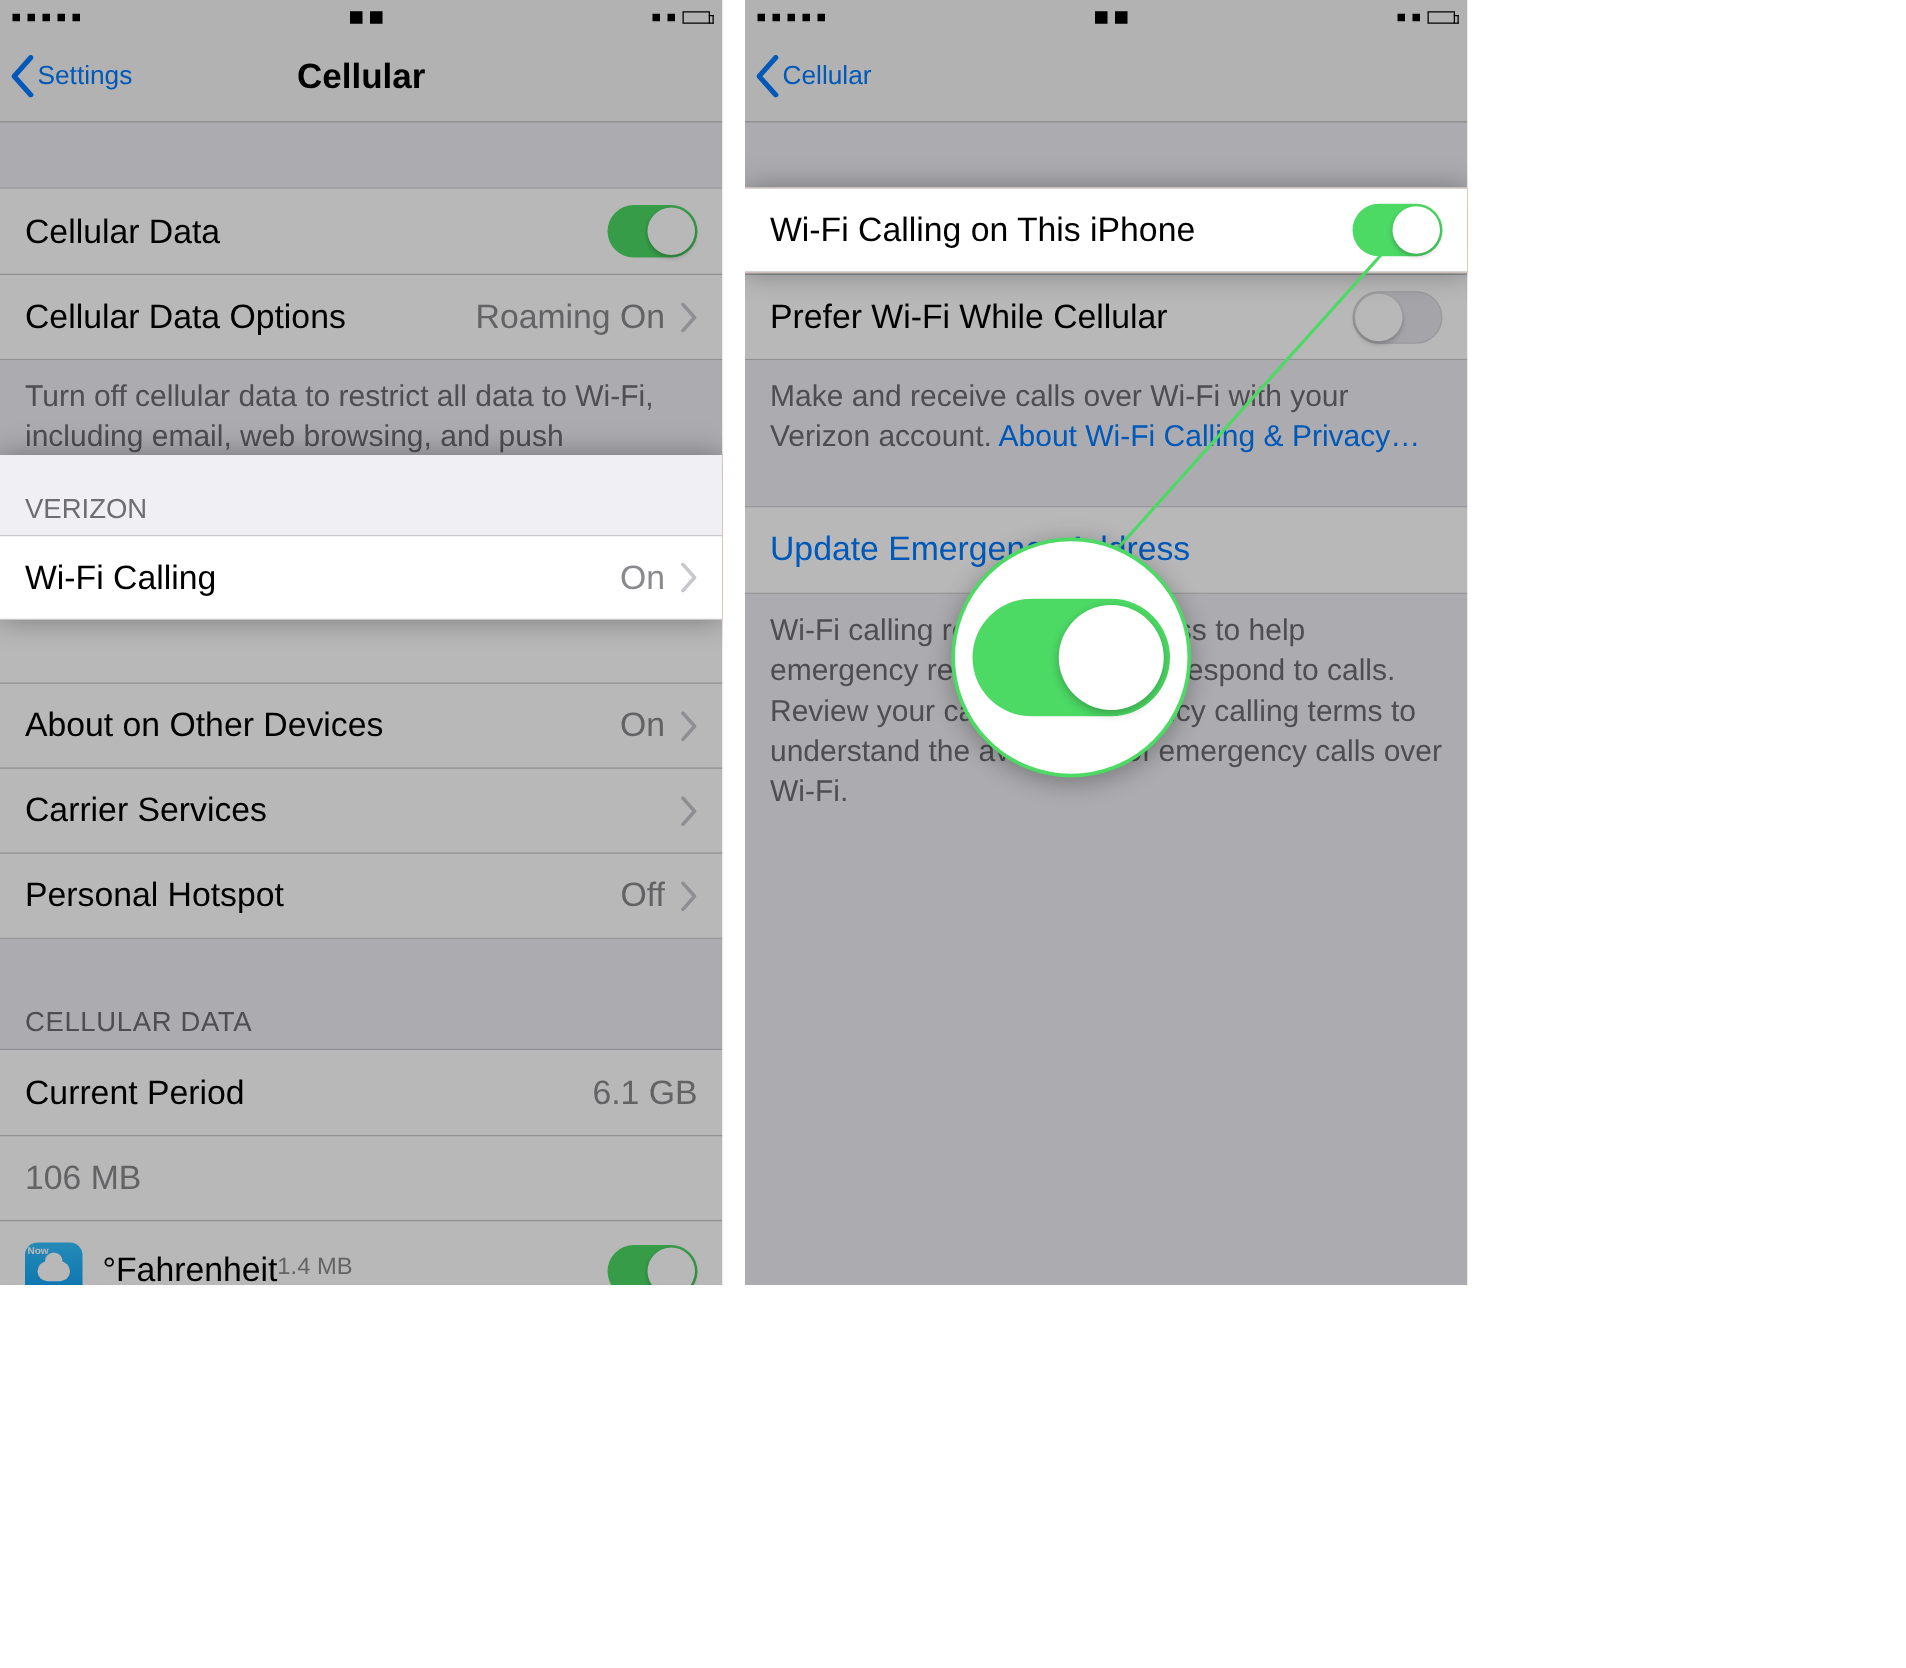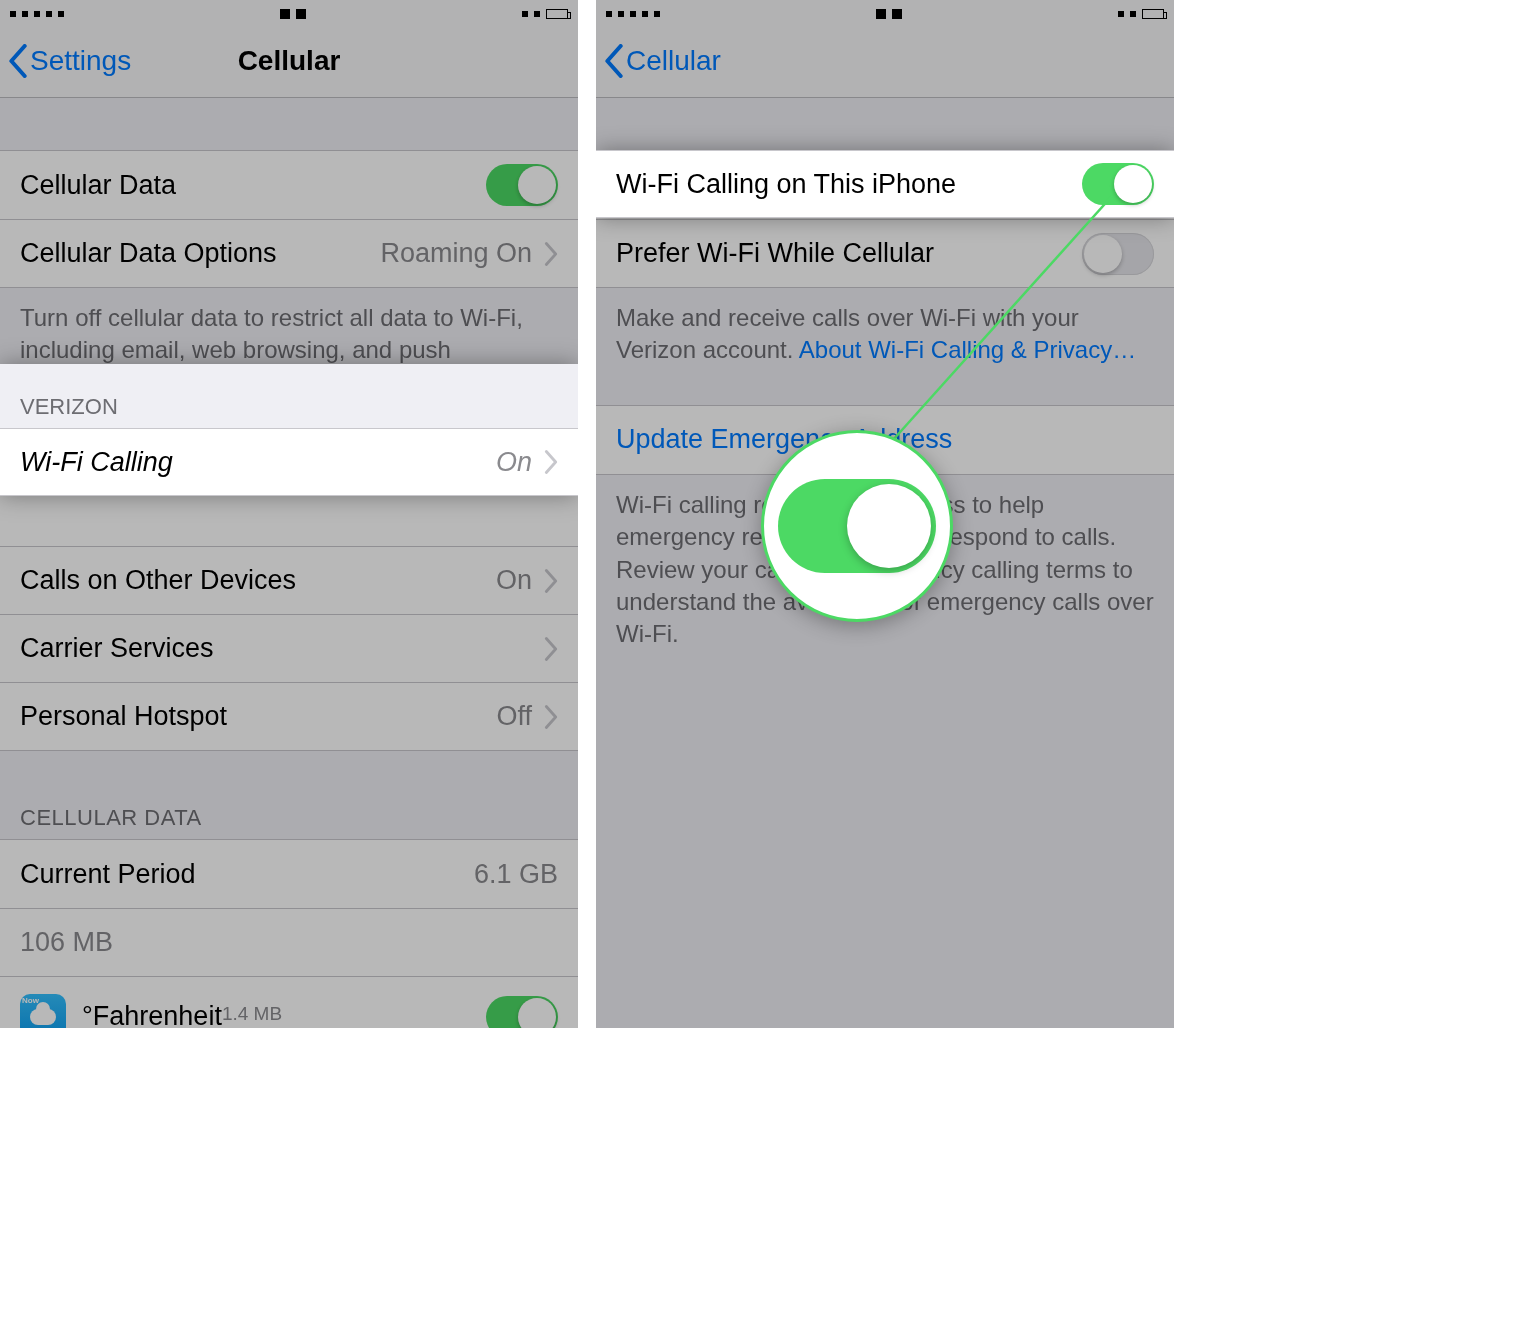"Settings" .back { font-size: 28px -> 21px }
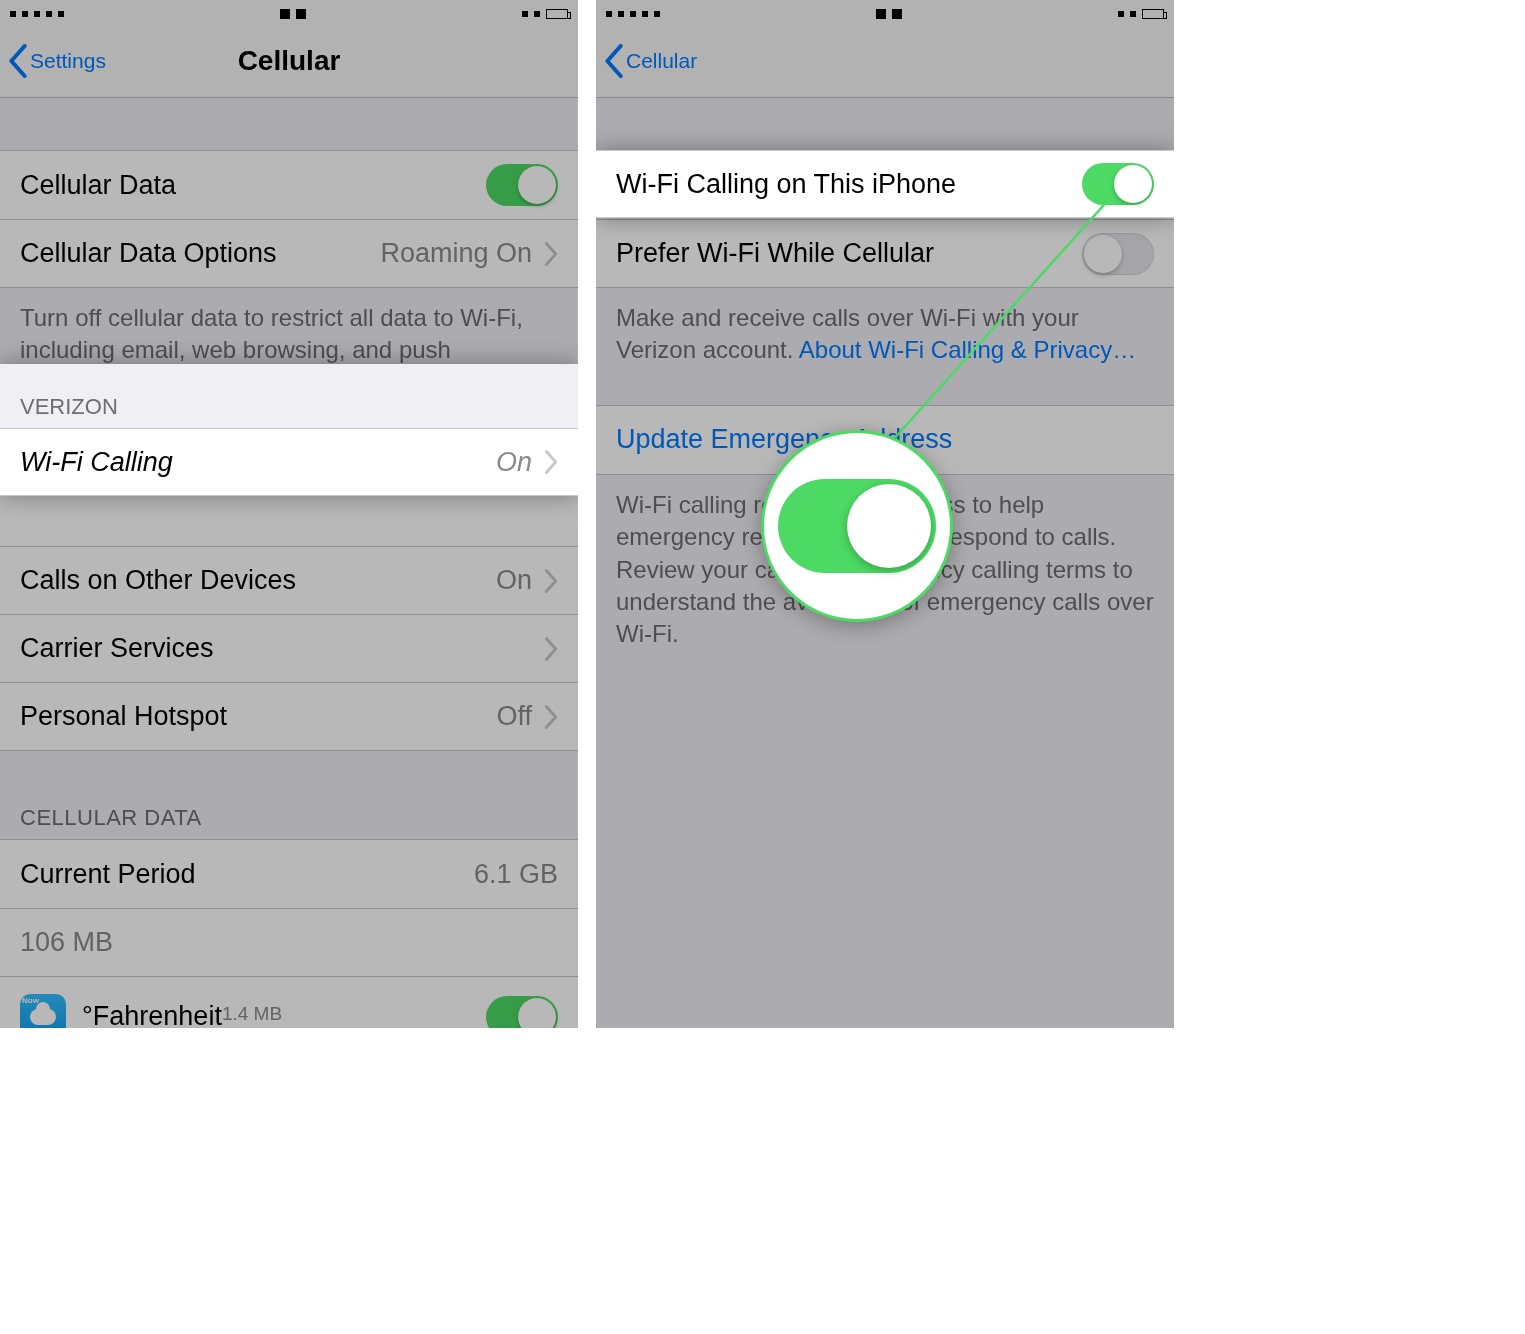"Wi-Fi Calling" div.row { font-style: italic -> none }
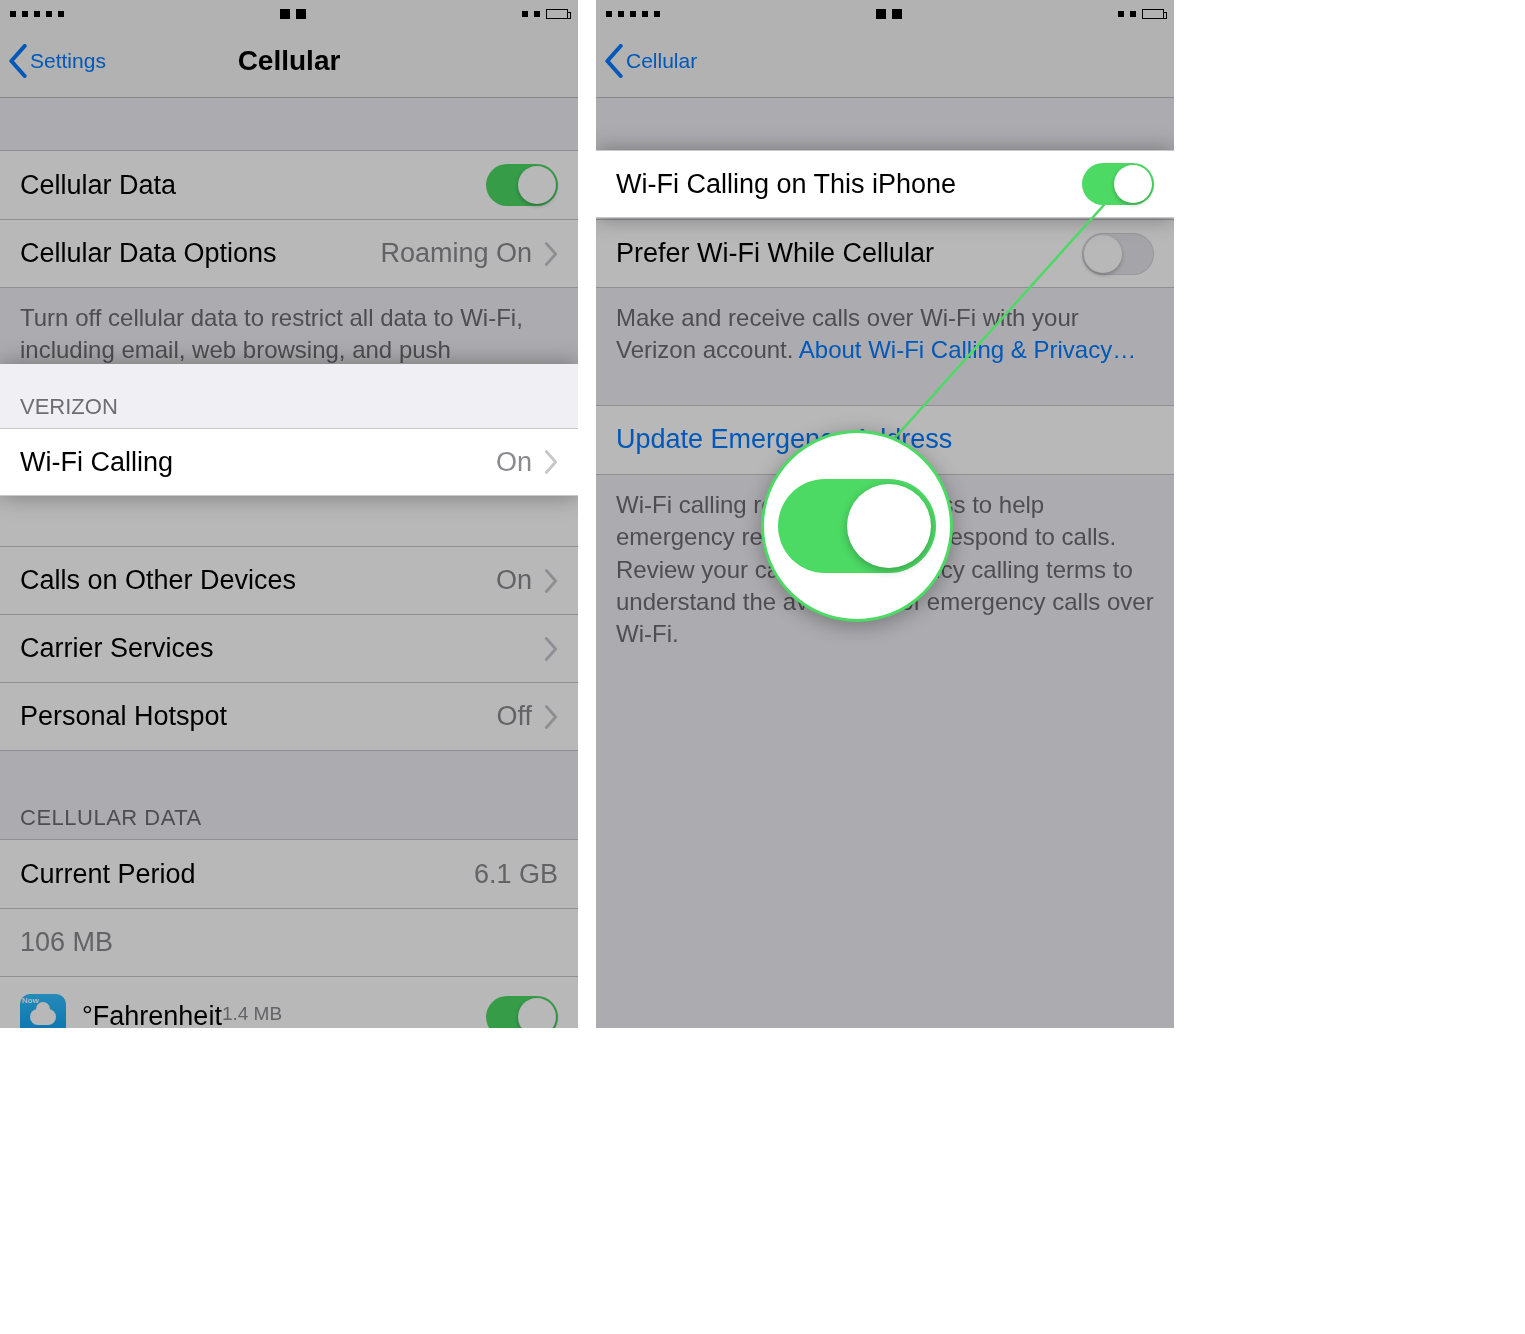"Calls on Other Devices" div.label { text: Calls -> About }
